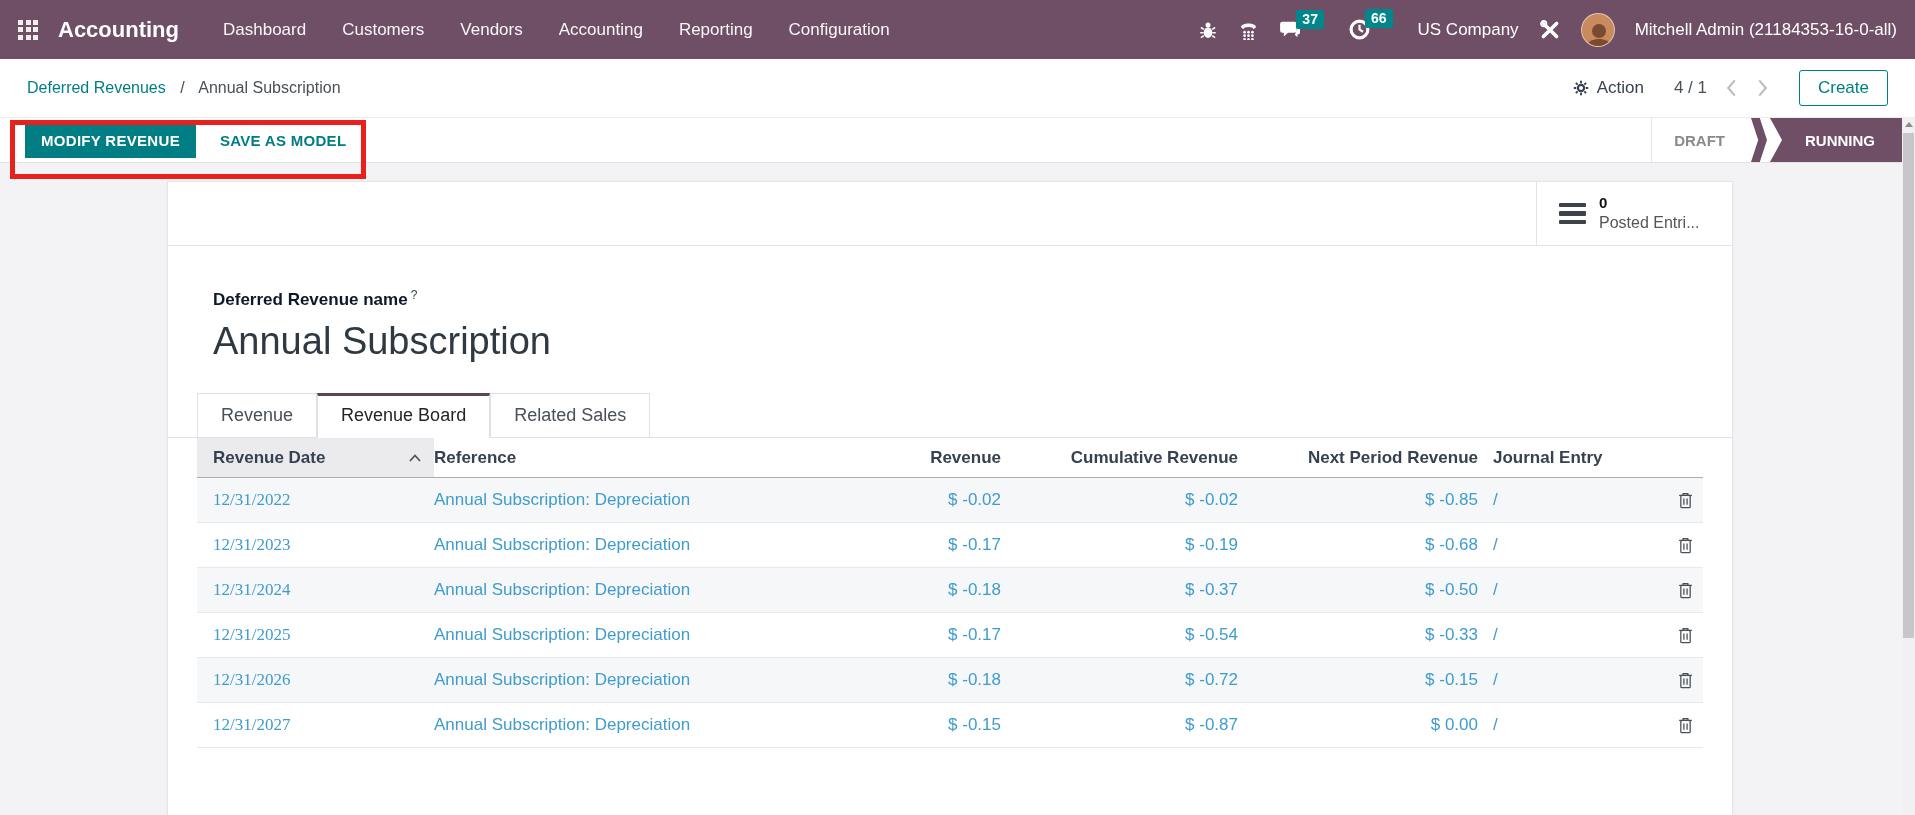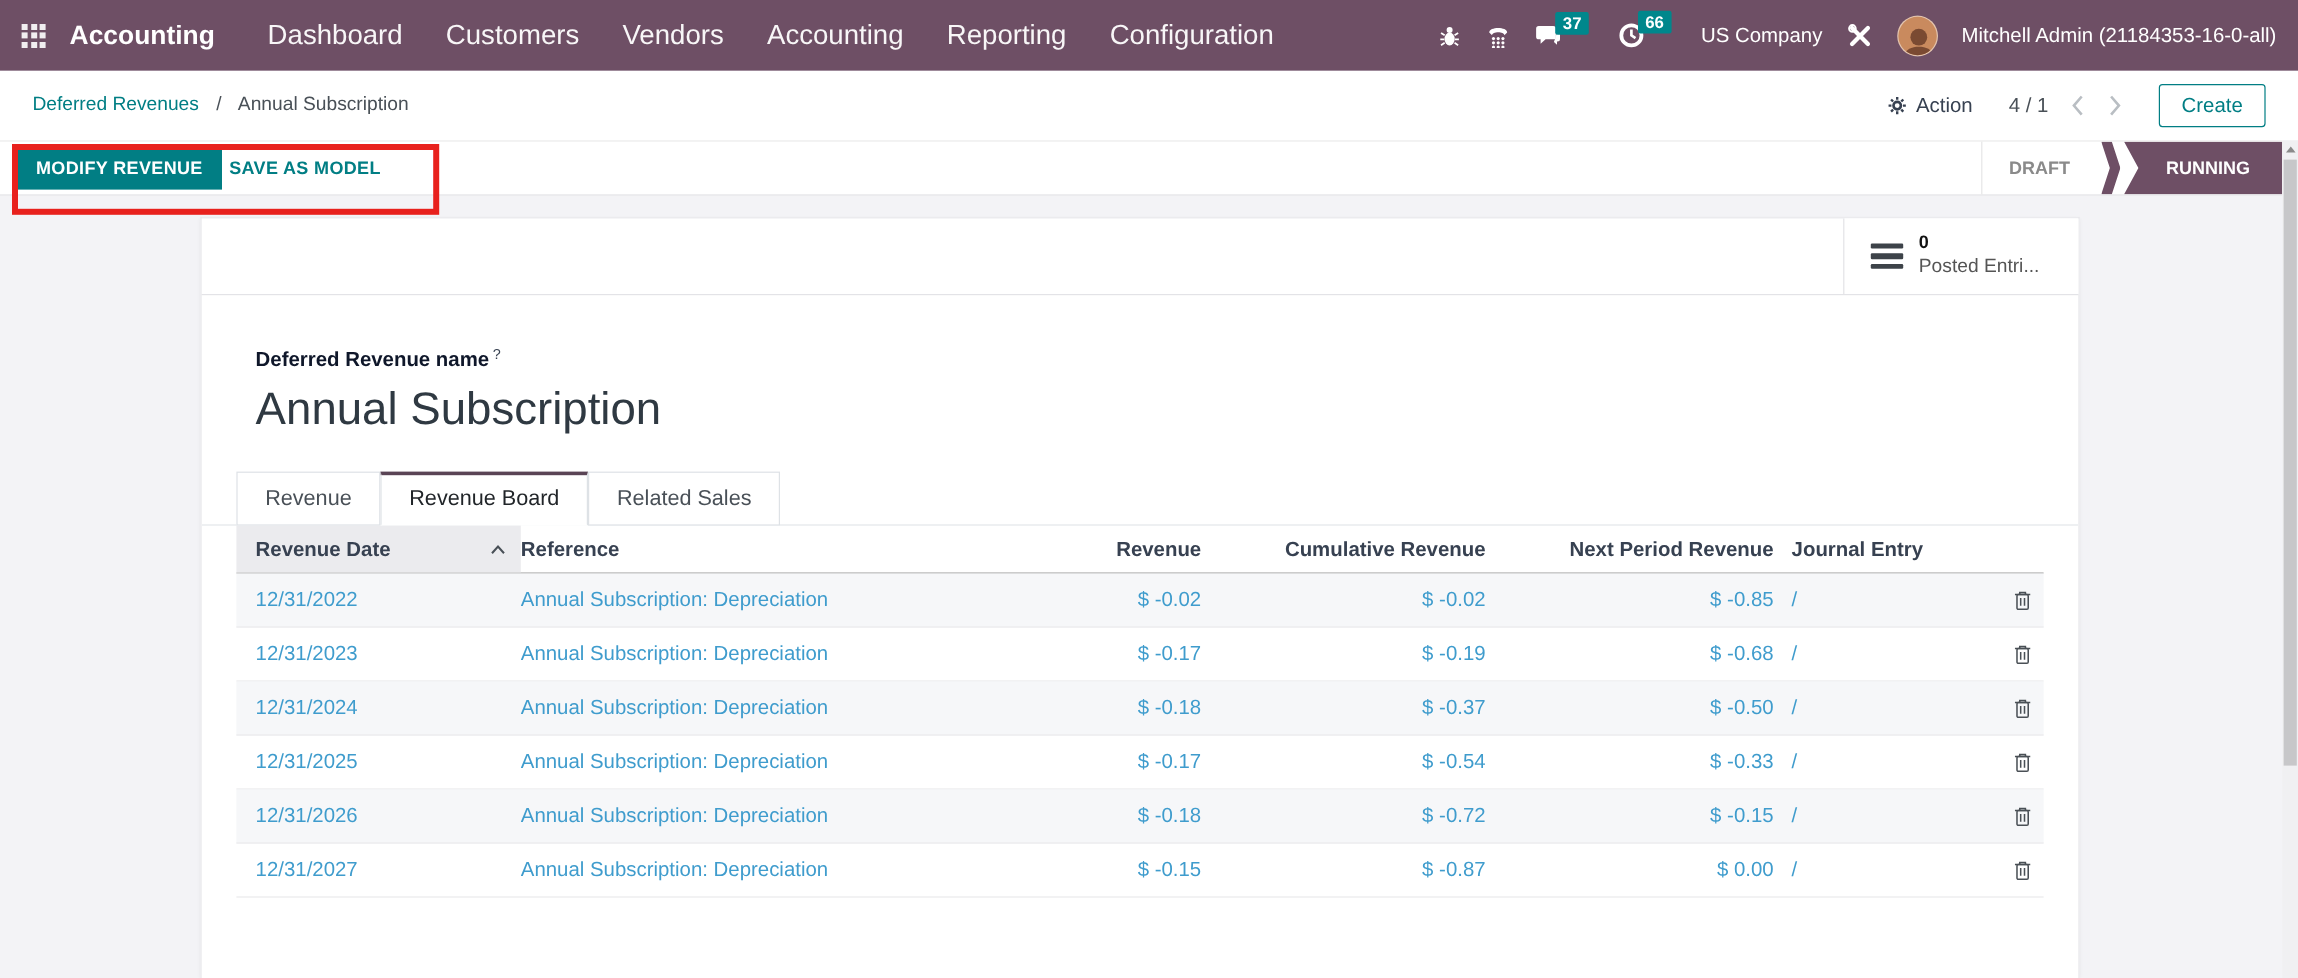"Dashboard" .nav-items { font-size: 23px -> 17px }
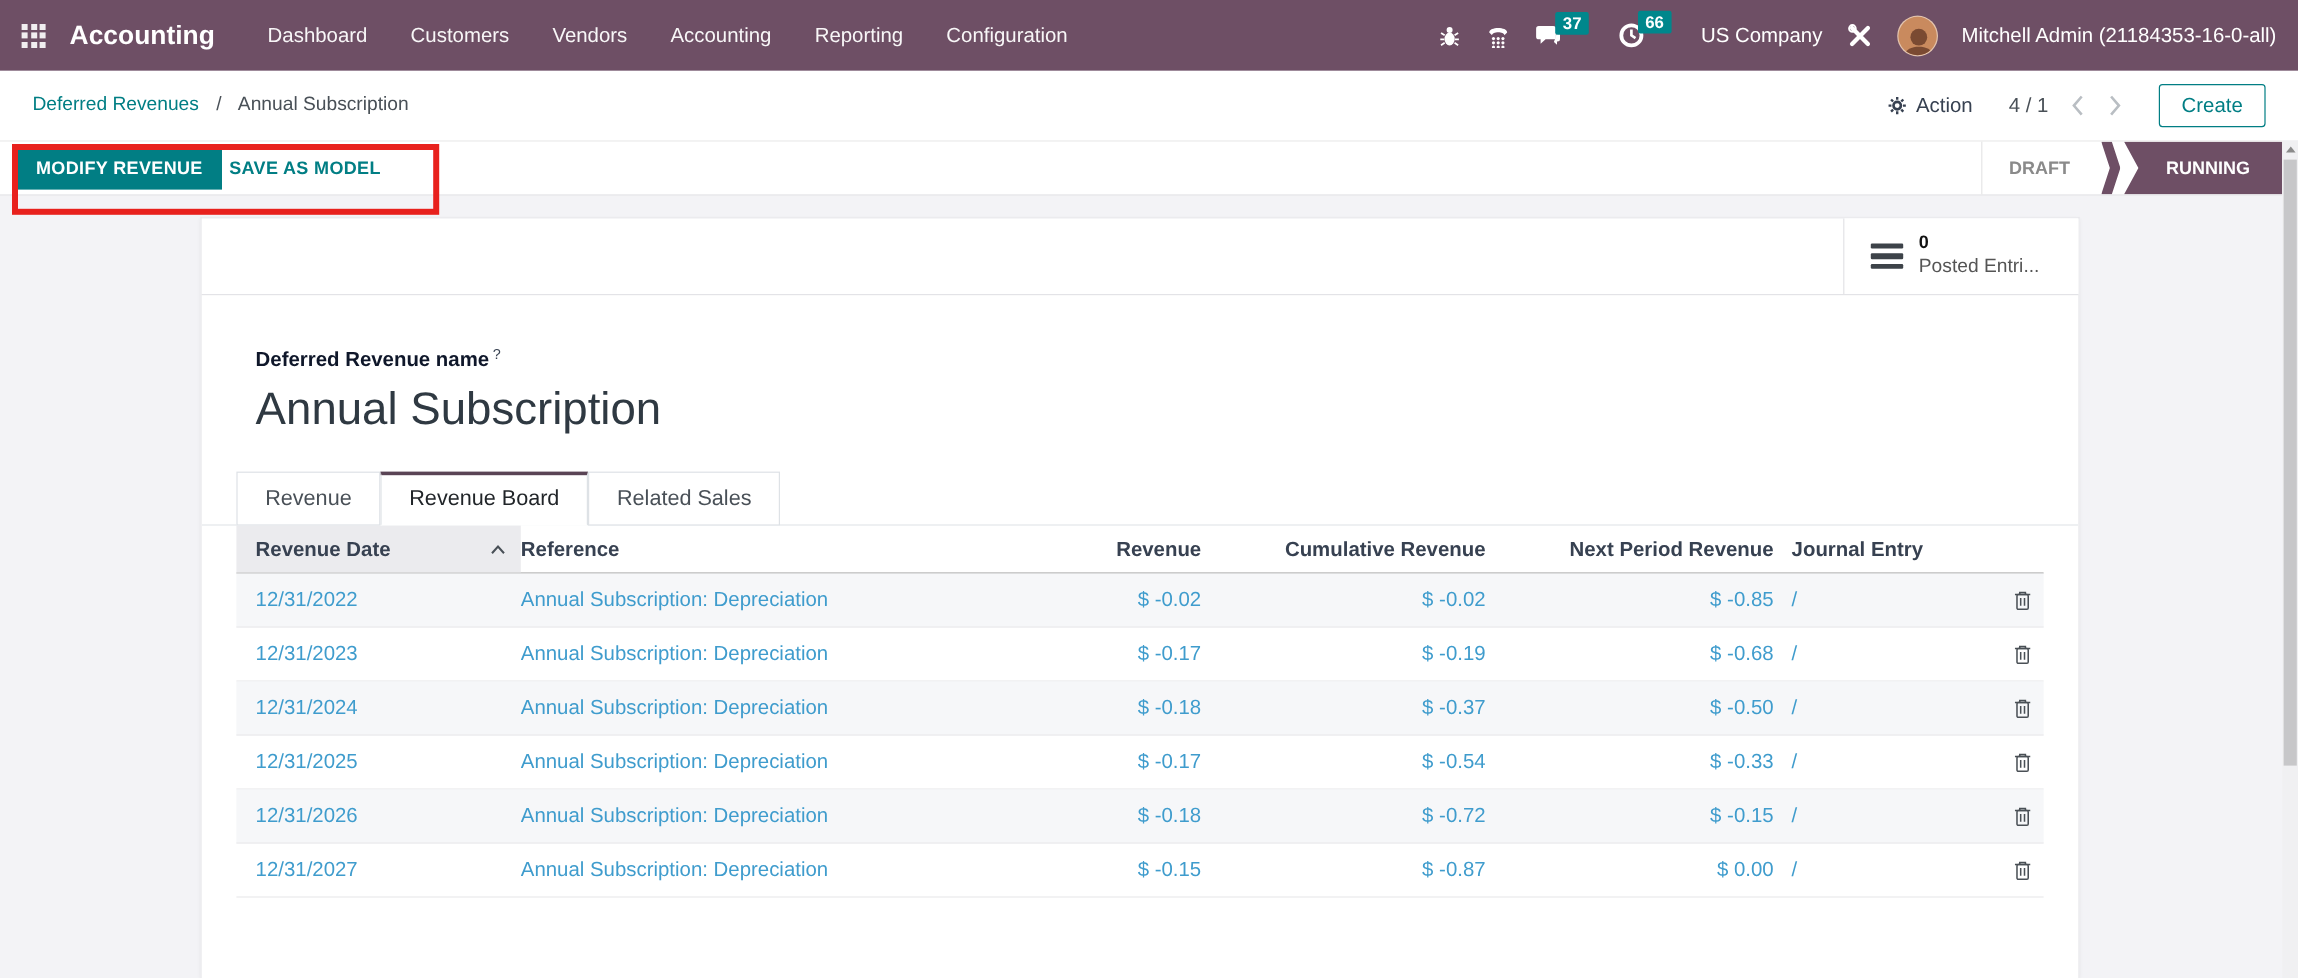"MODIFY REVENUE" .sb-left { gap: none -> 18px; padding-left: 14px -> 25px }
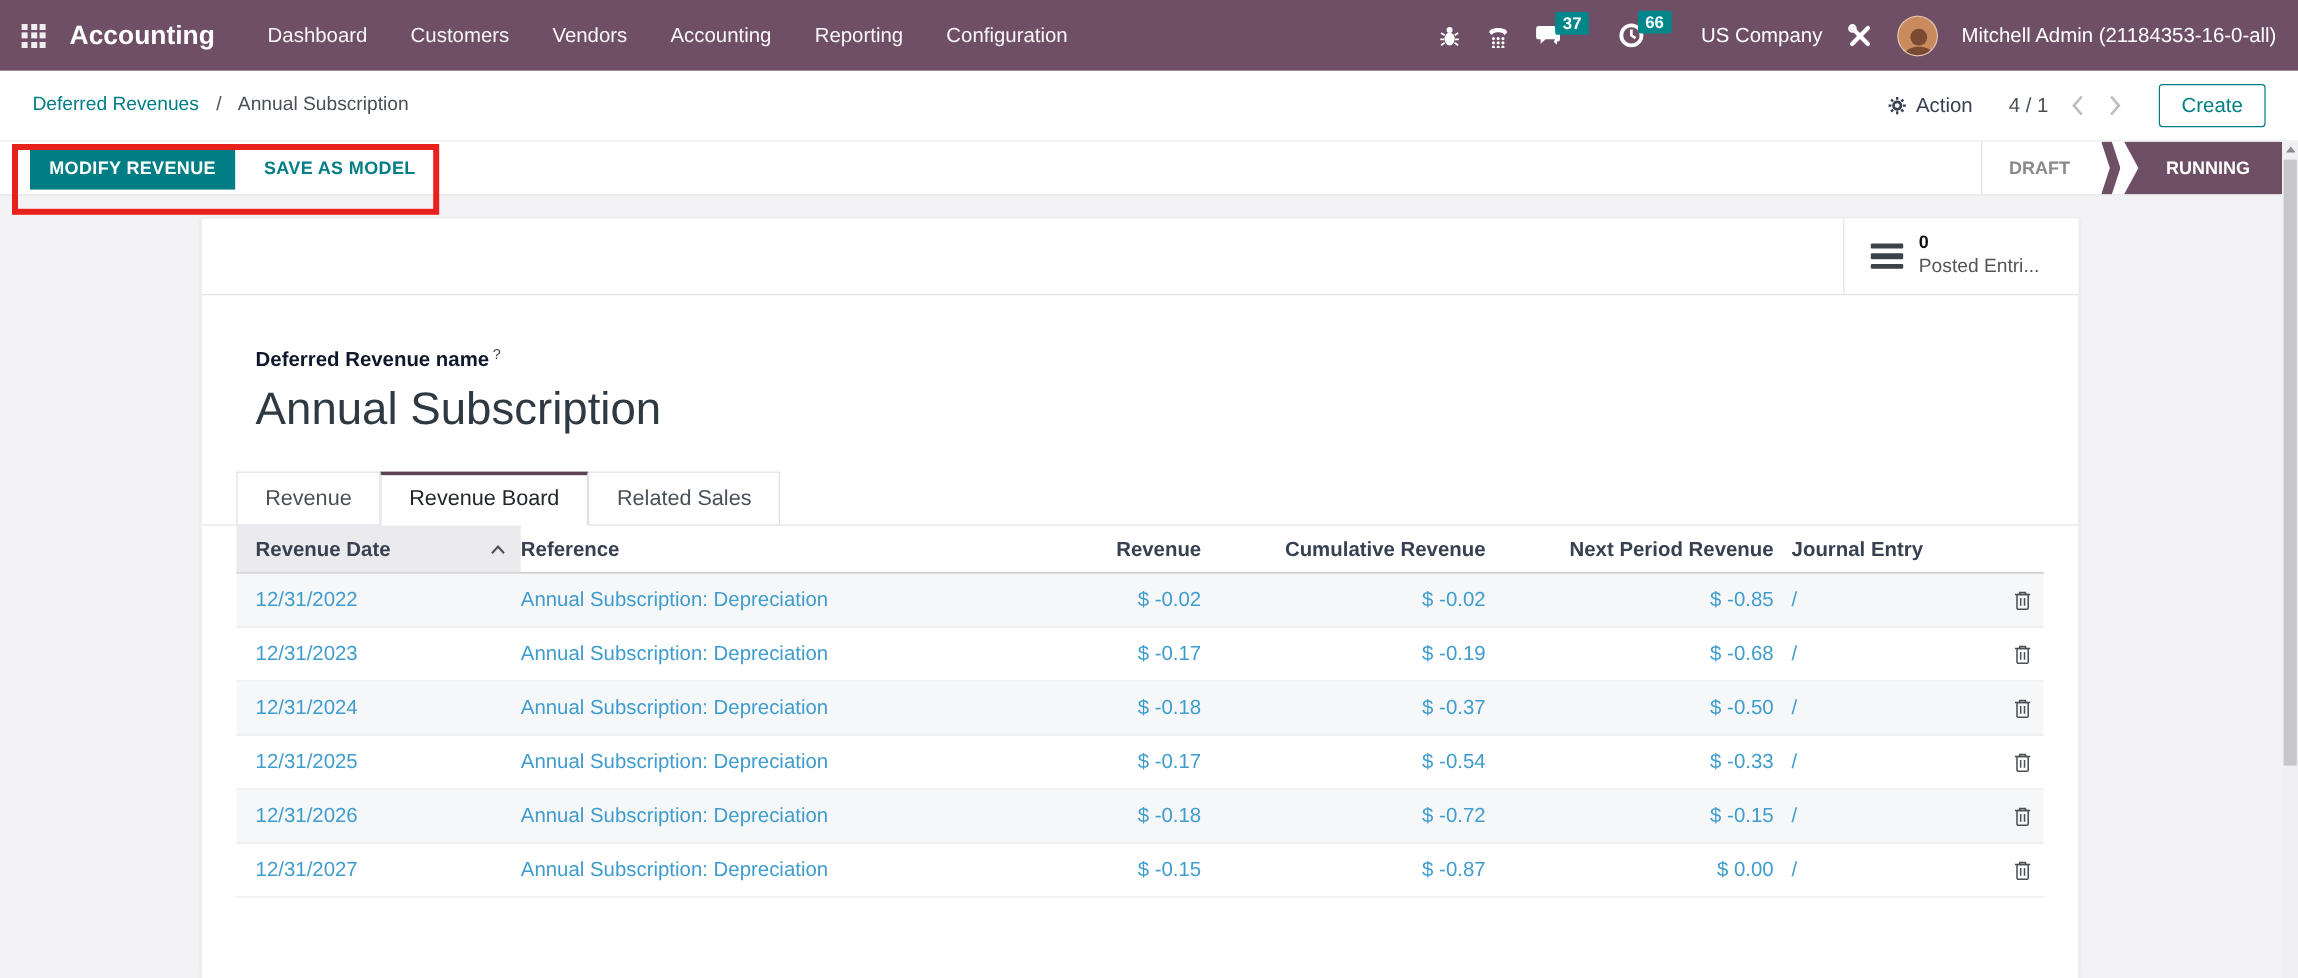"12/31/2022" .c.date { font-family: none -> Liberation Serif, serif }
